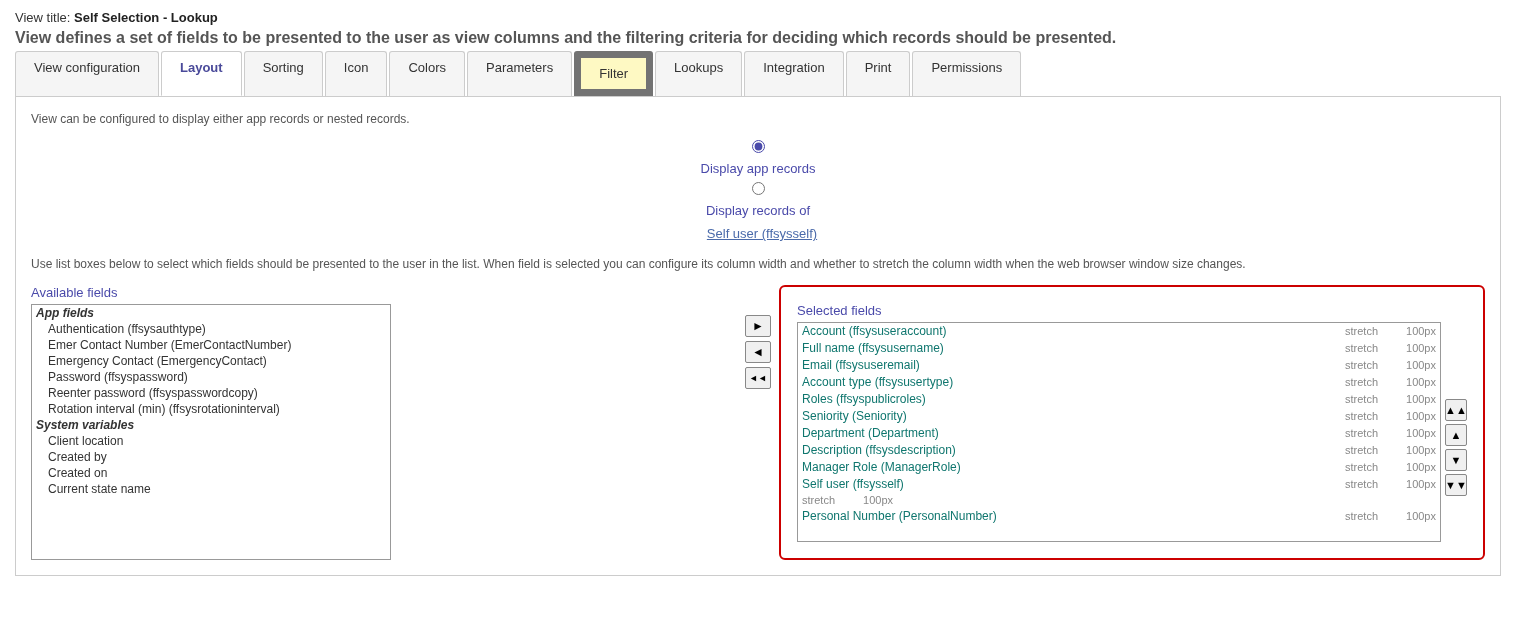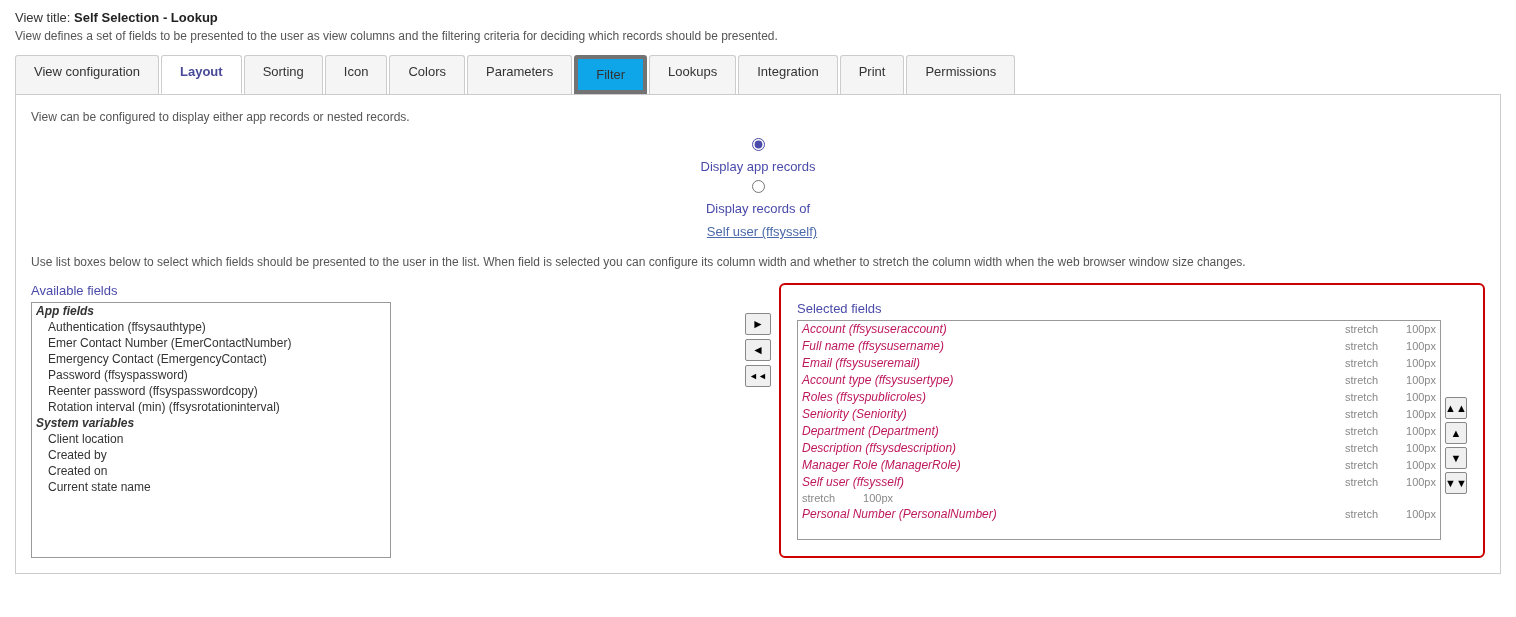"View defines a set of" .view-subtitle { font-size: 12px -> 16px; font-weight: none -> bold; margin-bottom: 12px -> 4px }
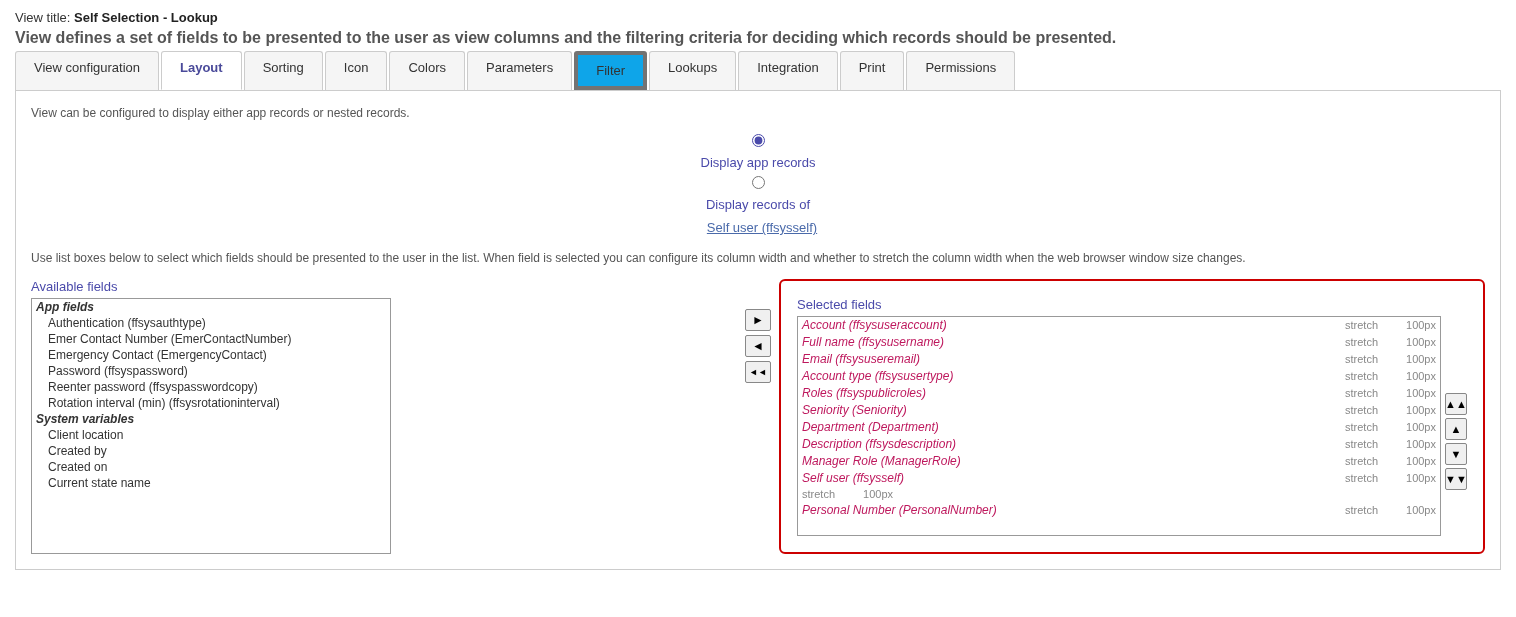"Filter" .tab.highlighted { background: #0ea5e9 -> #fef9c3; border: 4px solid #737373 -> 7px solid #737373 }
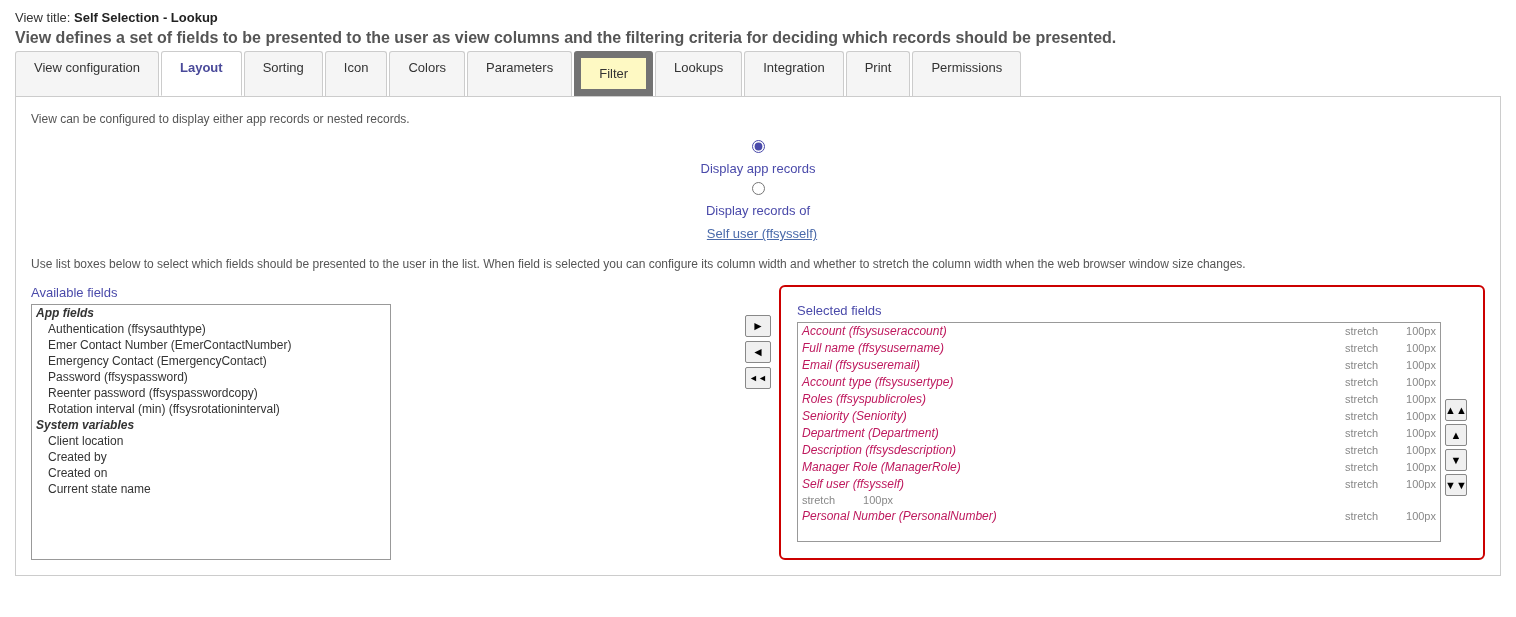"Account (ffsysuseraccount)" .selected-field-name { color: #be185d -> #0f766e; font-style: italic -> none }
